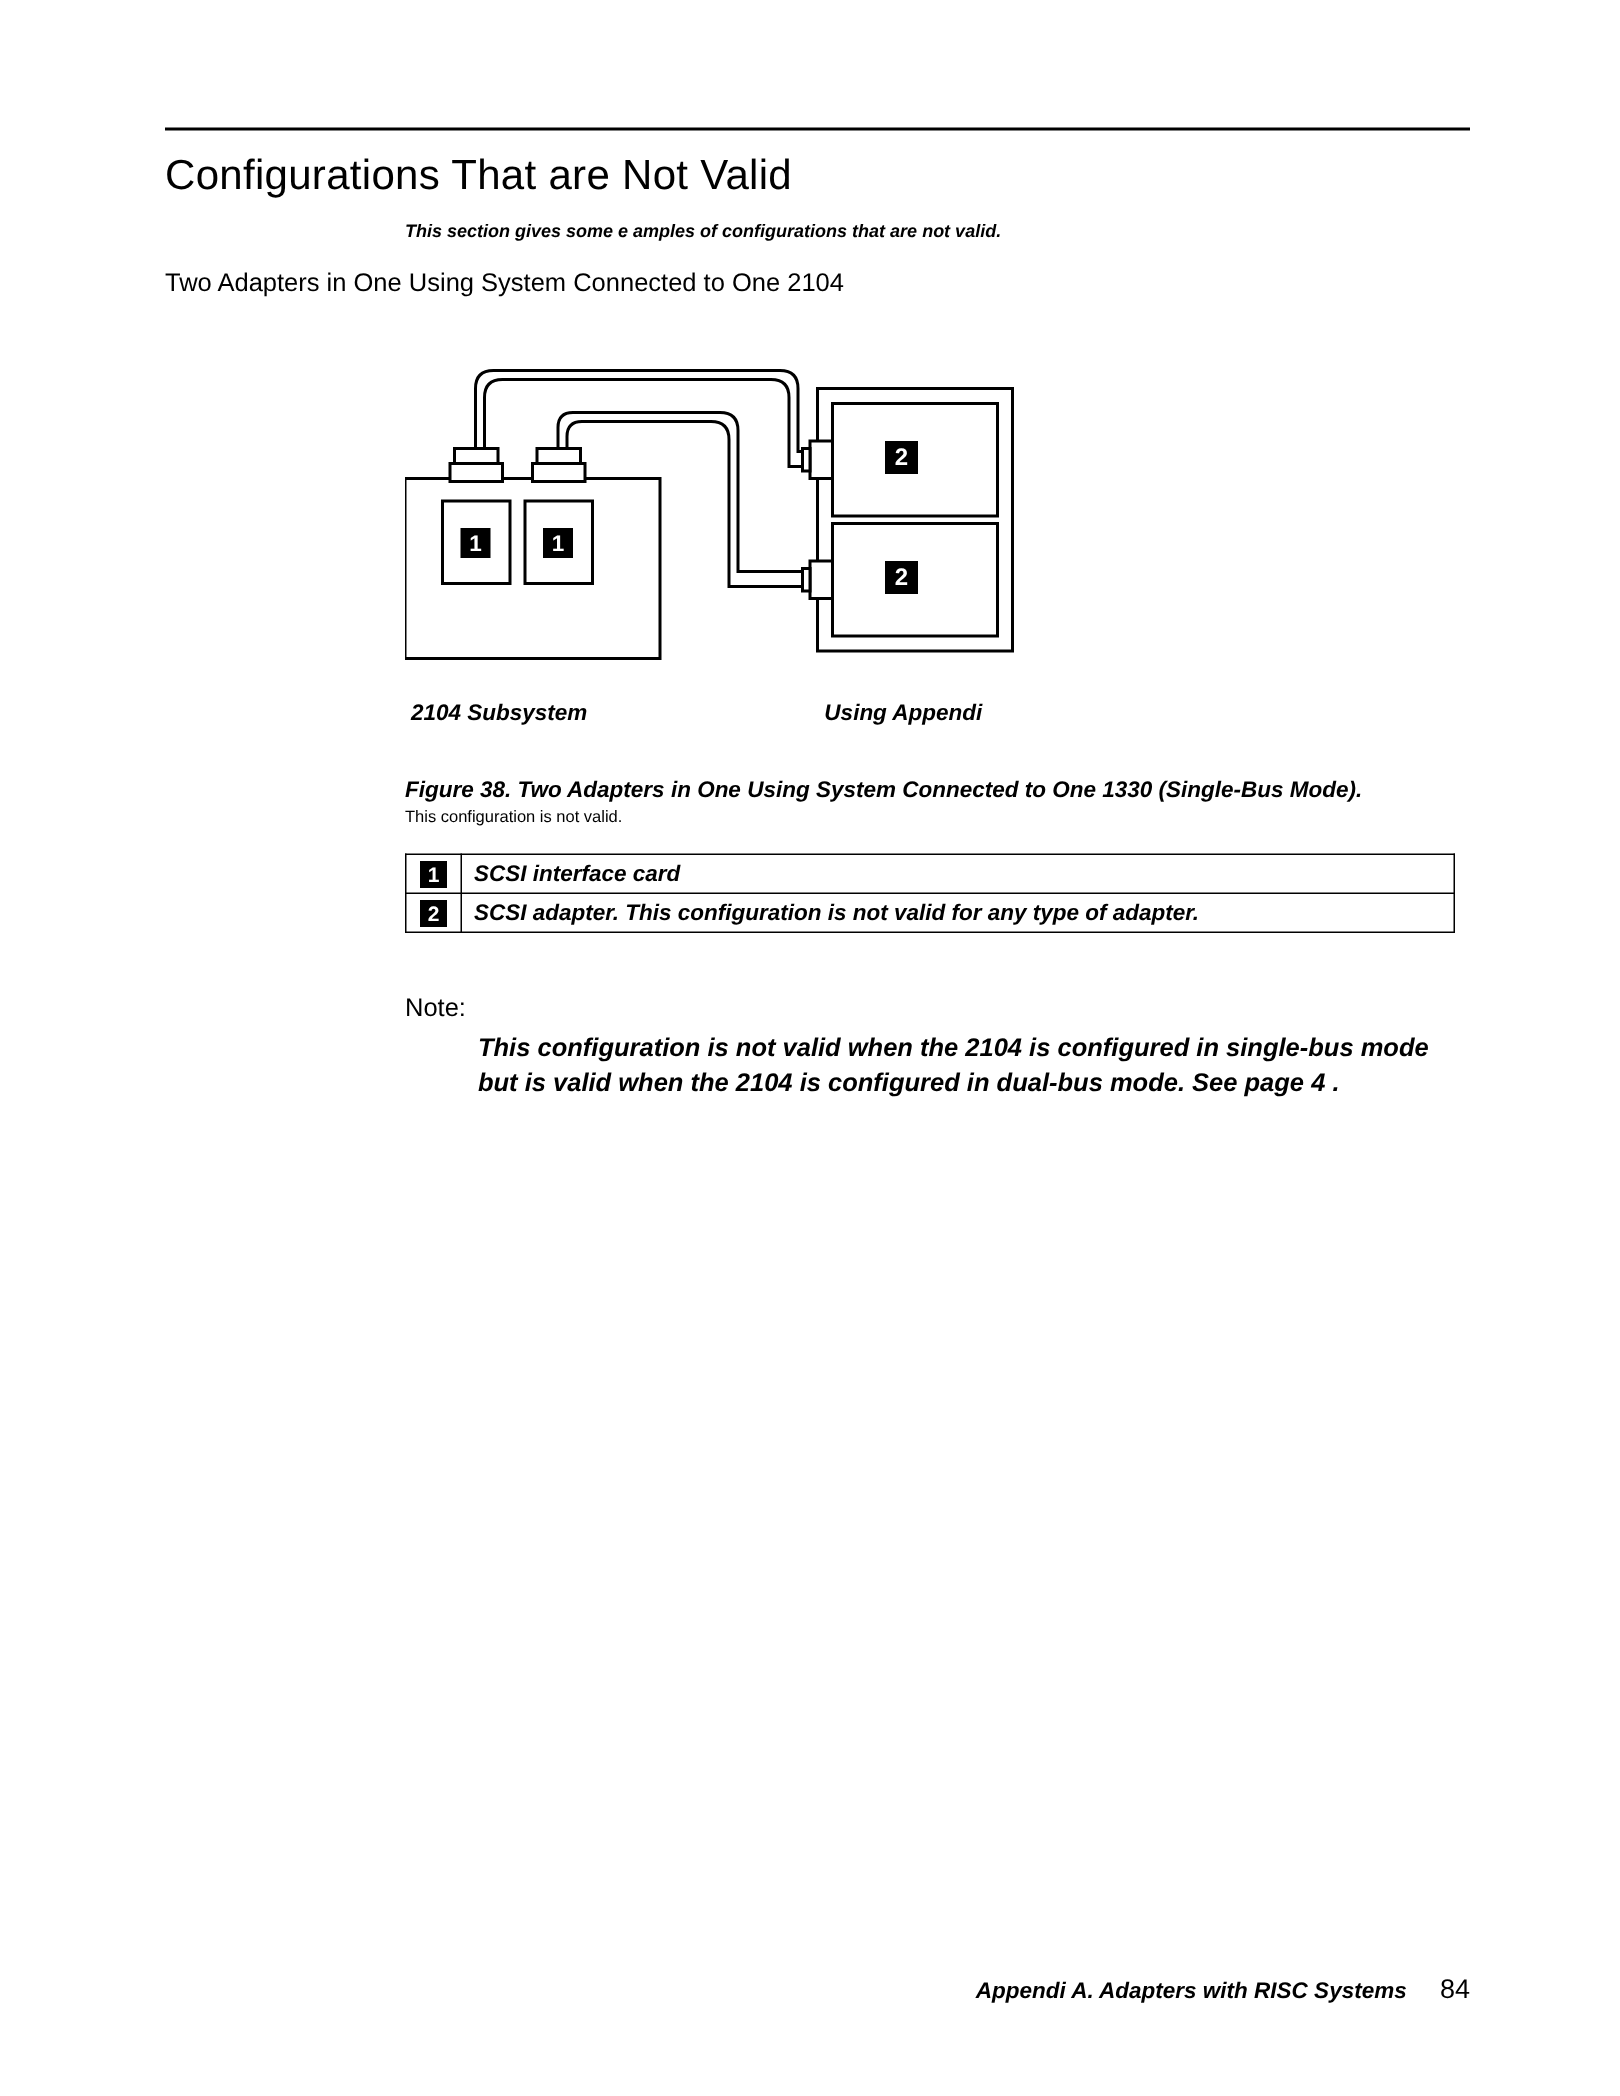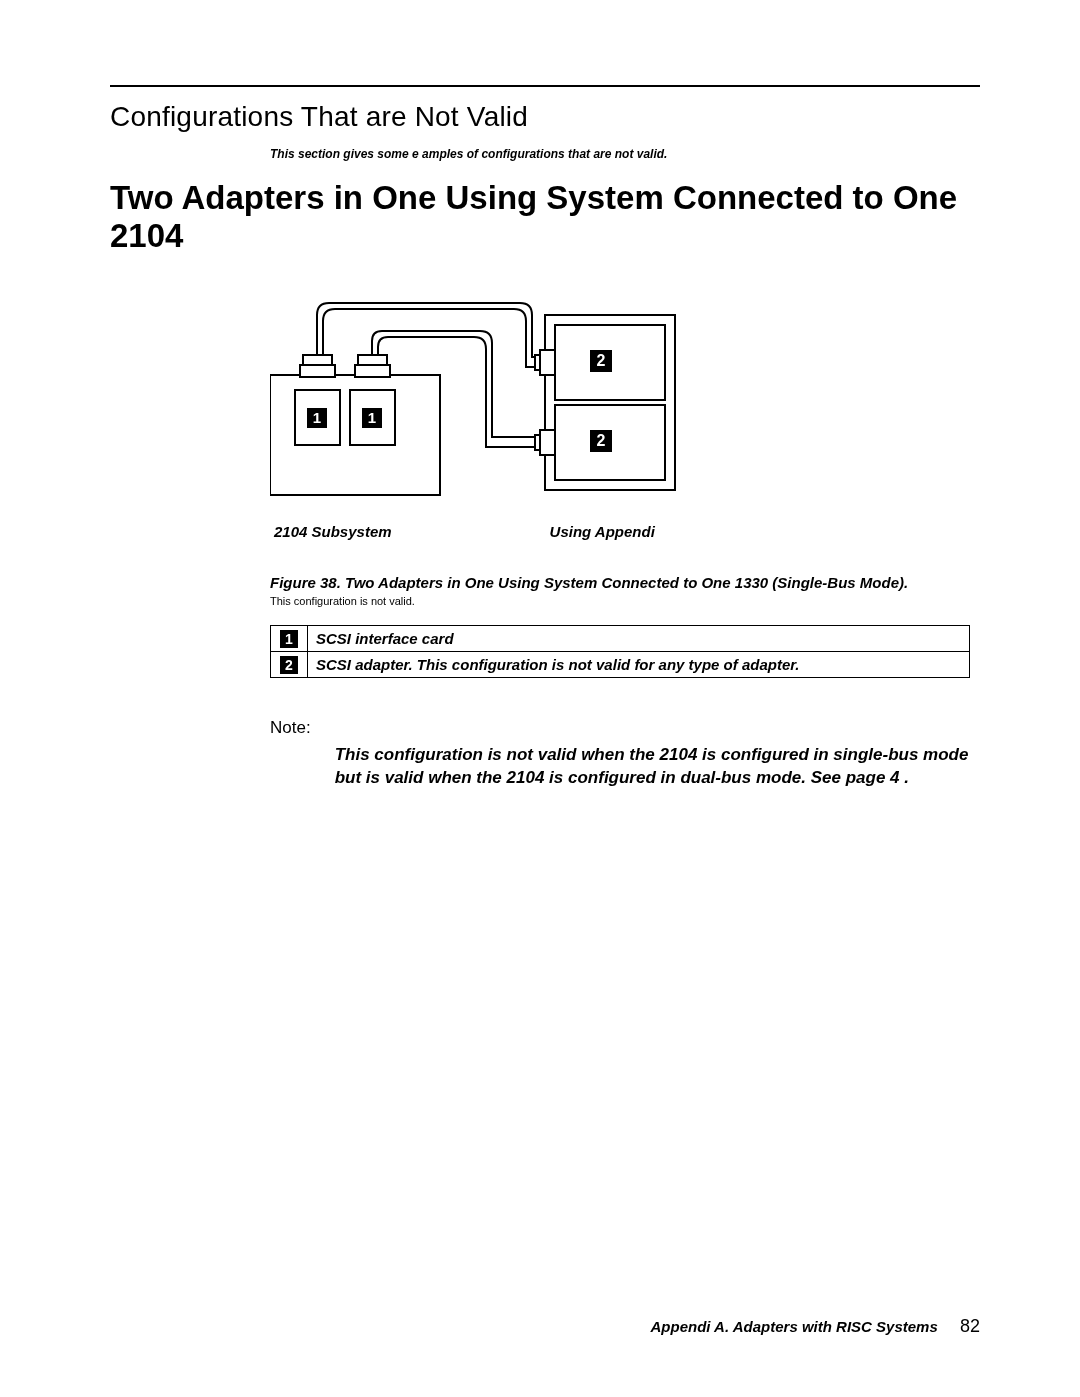"Two Adapters in One Using" .h2 { font-size: 33px -> 17px; font-weight: 700 -> 400 }
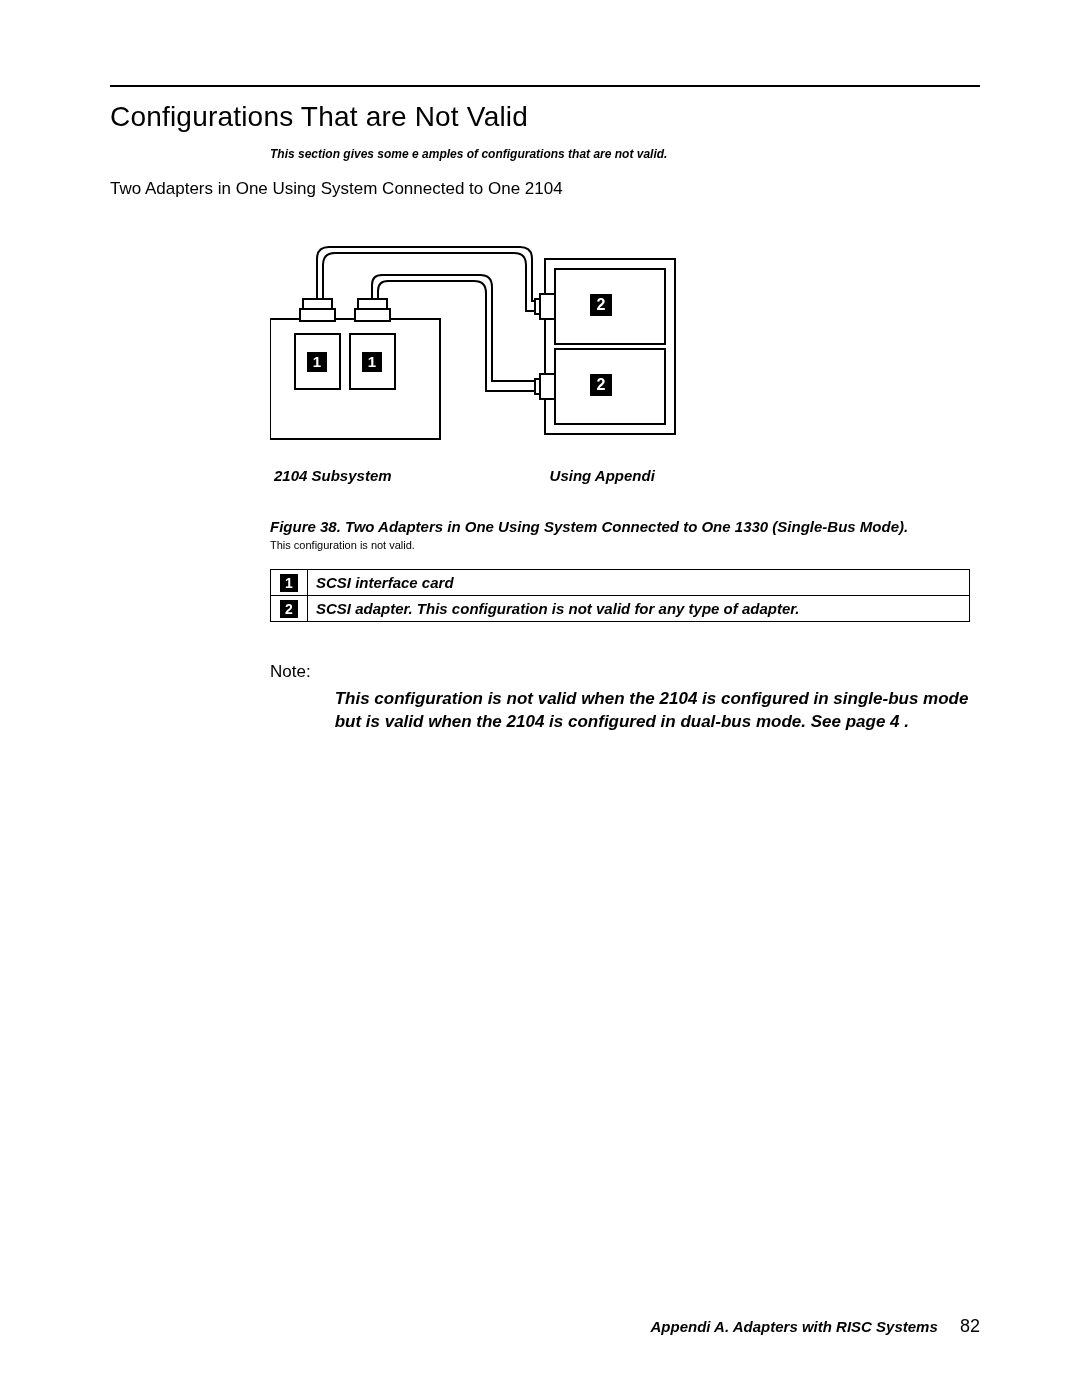"Note:" .note .label { margin-right: 24px -> 8px }
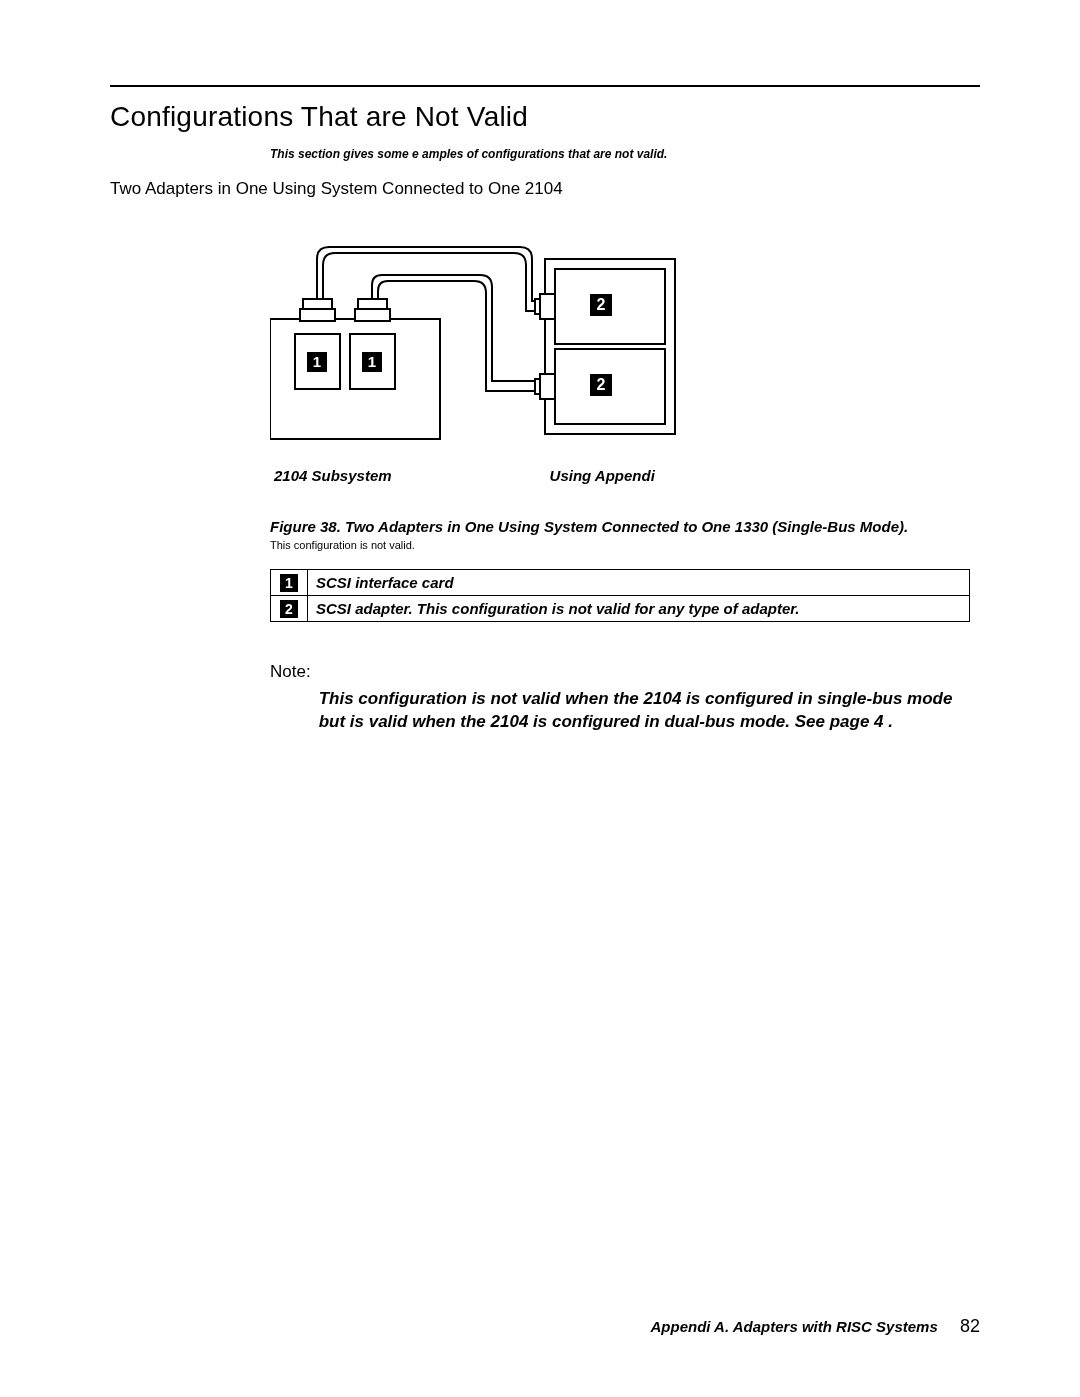"82" span.pno { text: 82 -> 84 }
